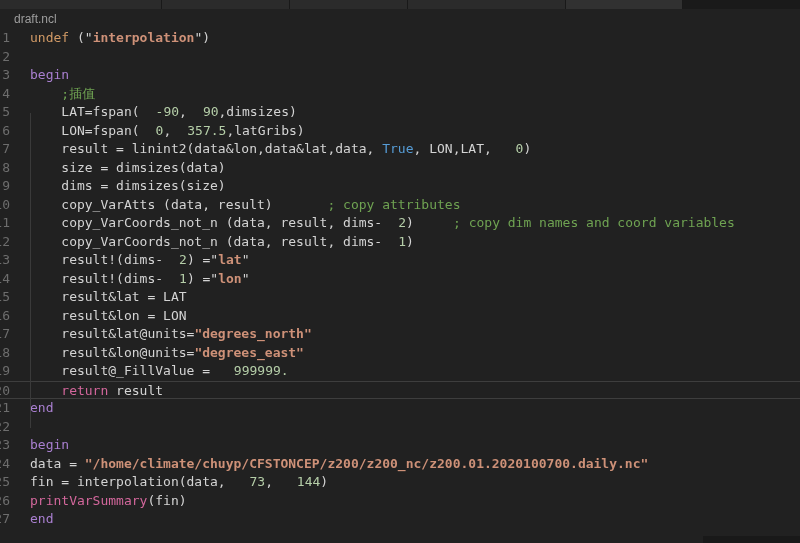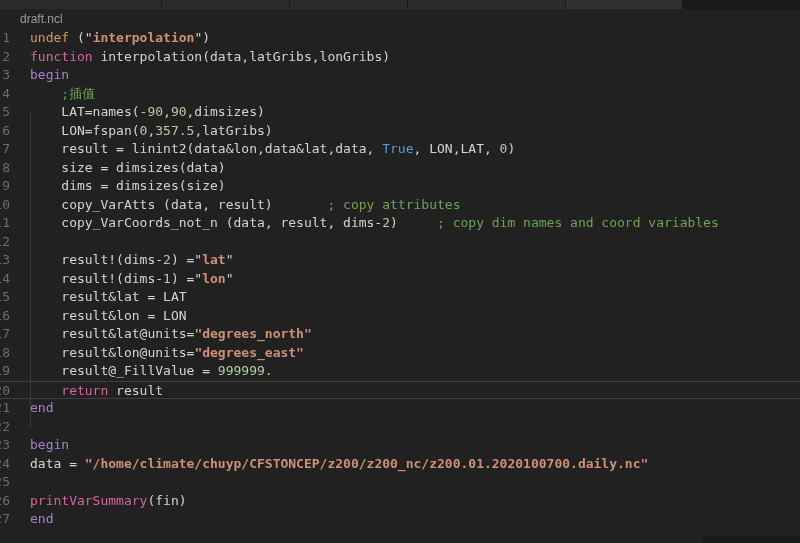"draft.ncl" .breadcrumb { padding-left: 20px -> 14px }
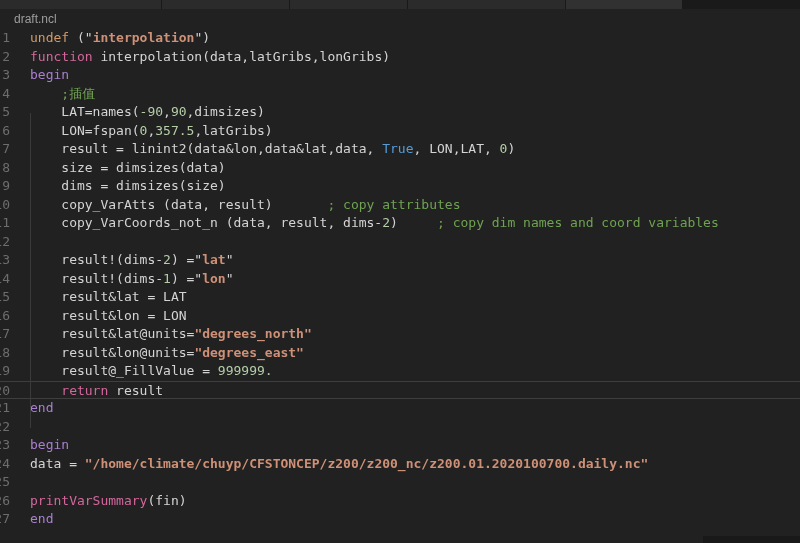"function" div.code { html: <div><span>function</span><span> interpolation(data,latGribs,lonGribs)</span></div> -> none }
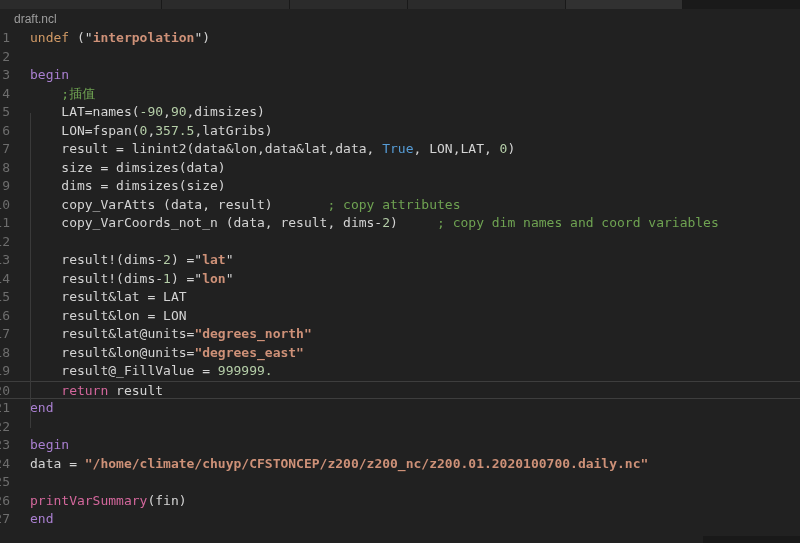"LAT=names(" span.tok-plain { text: names -> fspan }
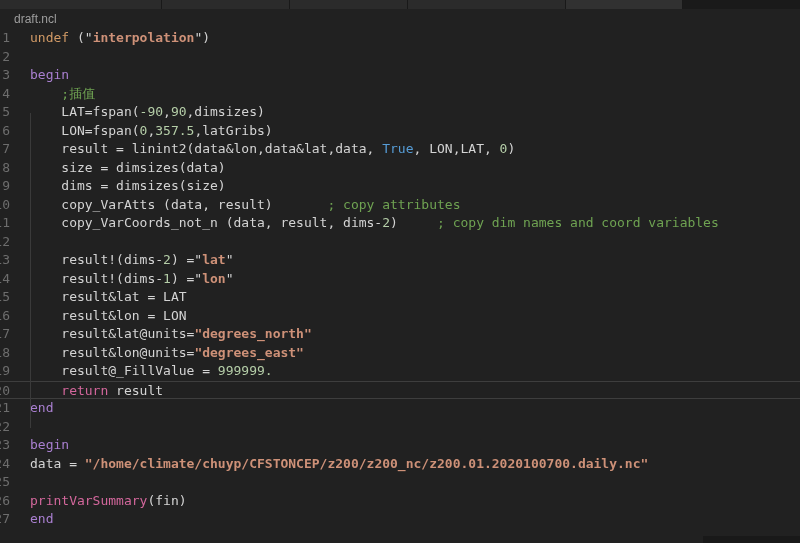"-90" .tok-num { margin-left: none -> 16px }
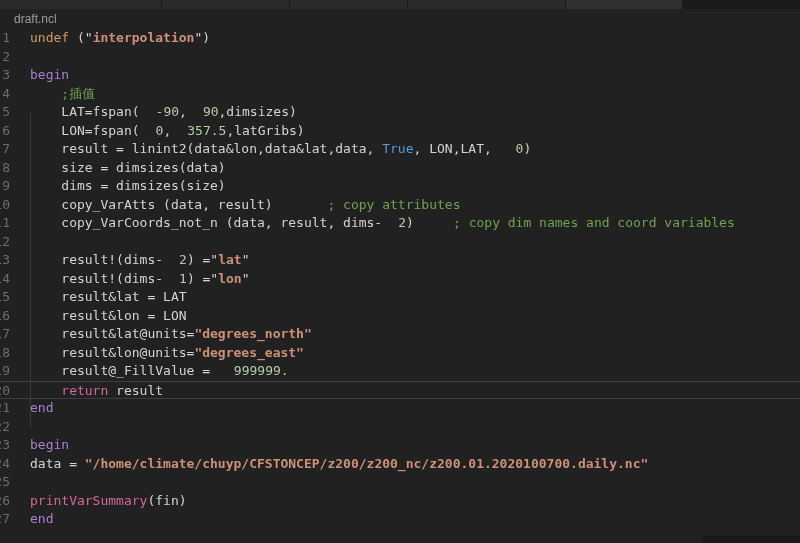"copy_VarCoords_not_n (data, result, dims- 1)" div.code { html: none -> <div><span> copy_VarCoords_not_n (data, result, dims-</span><span>1</span><span>)</span></div> }
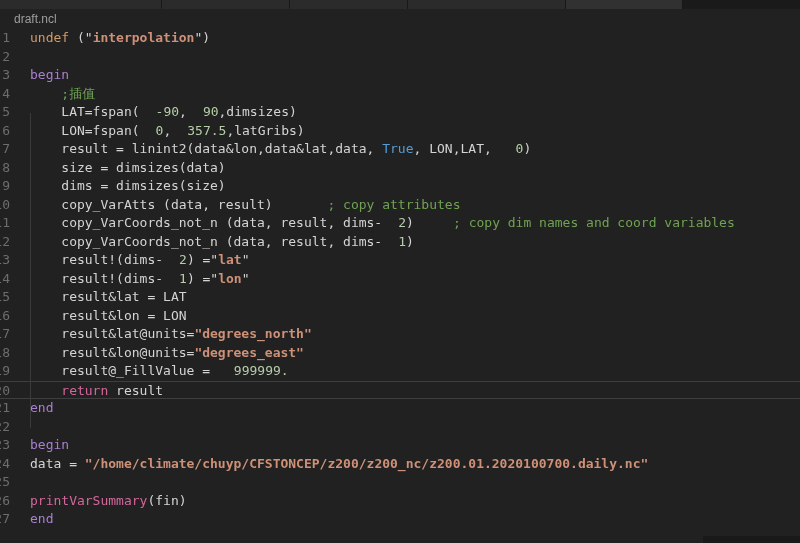"fin = interpolation(data, 73, 144)" div.code { html: none -> <div><span>fin = interpolation(data, </span><span>73</span><span>, </span><span>144</span><span>)</span></div> }
